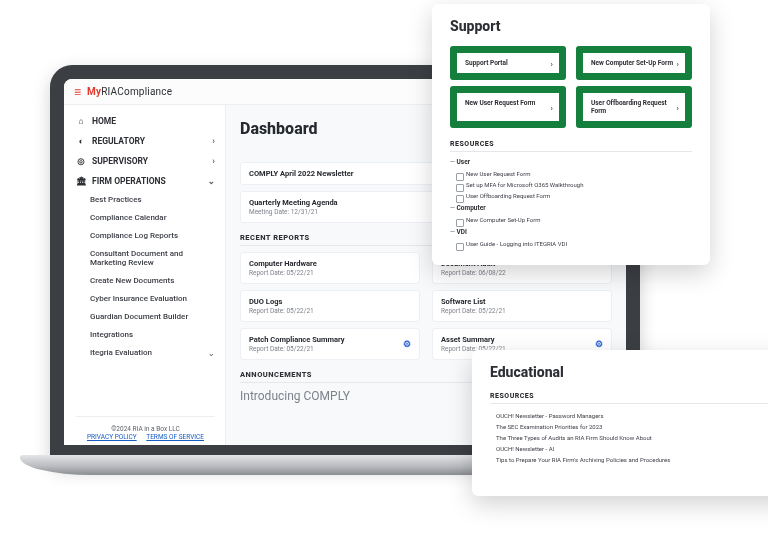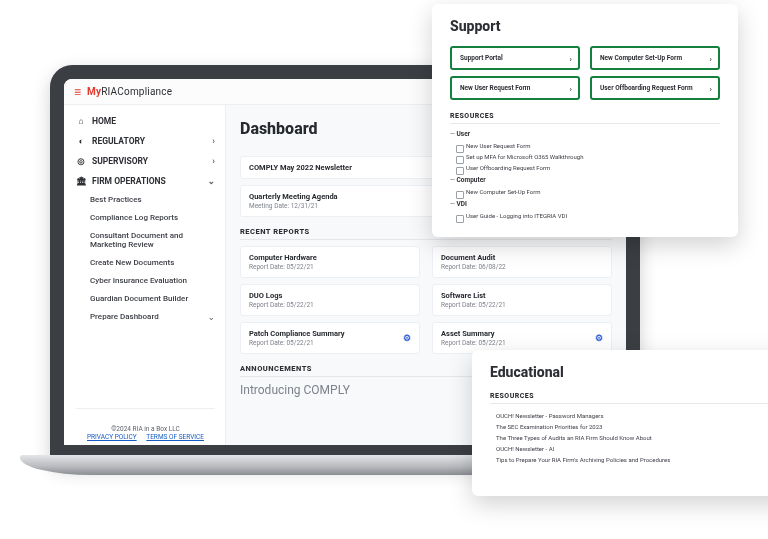"Support" div.panel { width: 306px -> 278px }
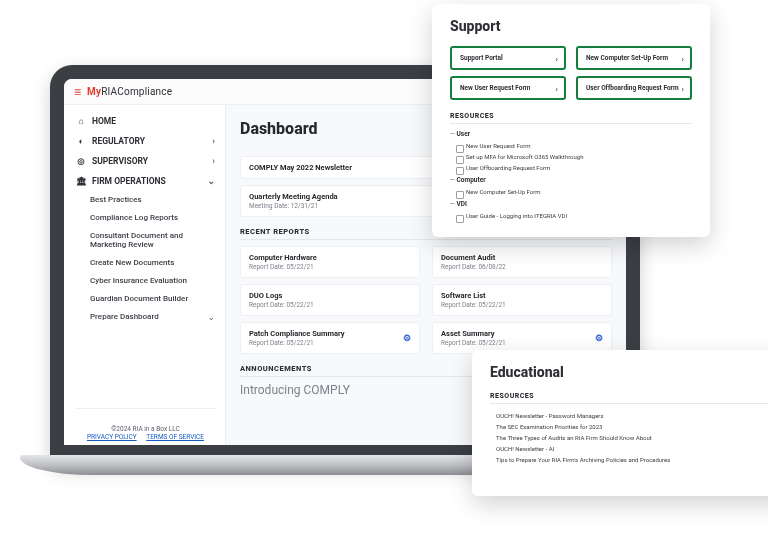"Support Portal" .pcard { border: 2px solid #15803d -> 7px solid #15803d }
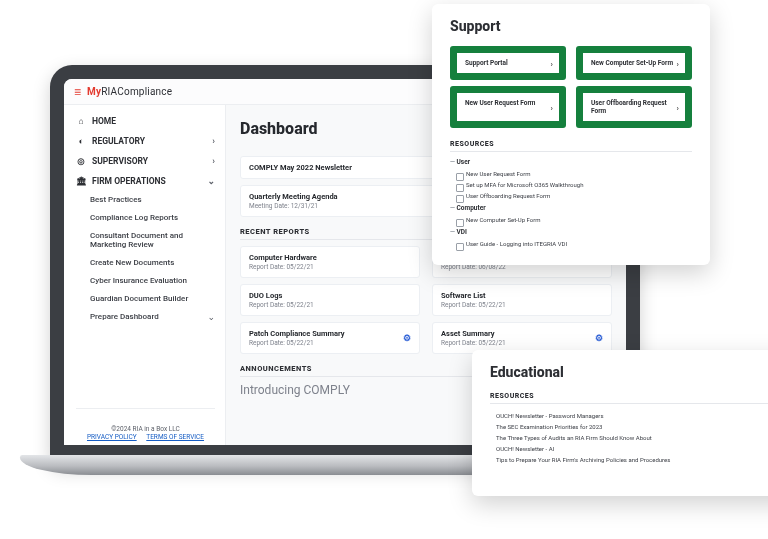"Dashboard" .h1 { margin: 4px 0 18px -> 4px 0 24px }
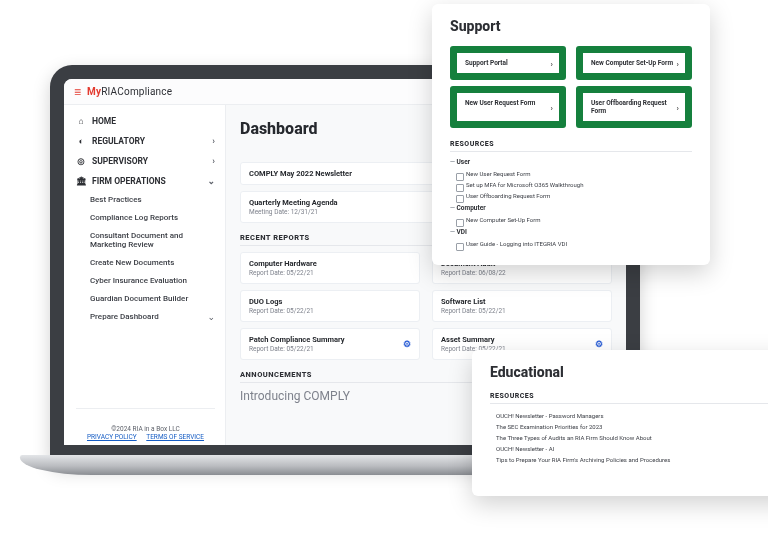"COMPLY May 2022 Newsletter" span { text: May -> April }
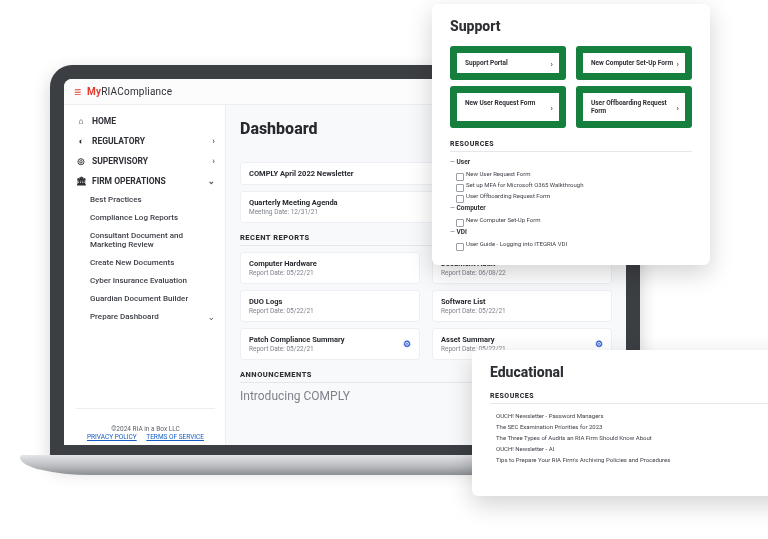"Compliance Calendar" div.sub-item { html: none -> <div>Compliance Calendar</div> }
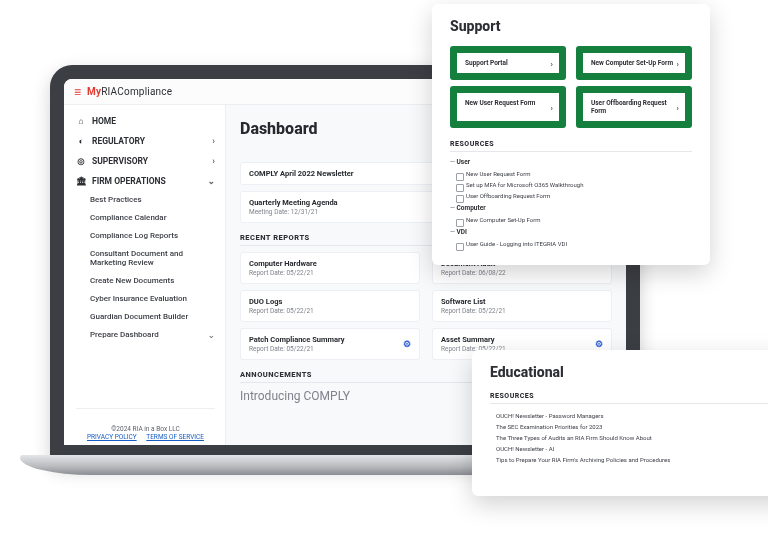"Integrations" div.sub-item { html: none -> <div>Integrations</div> }
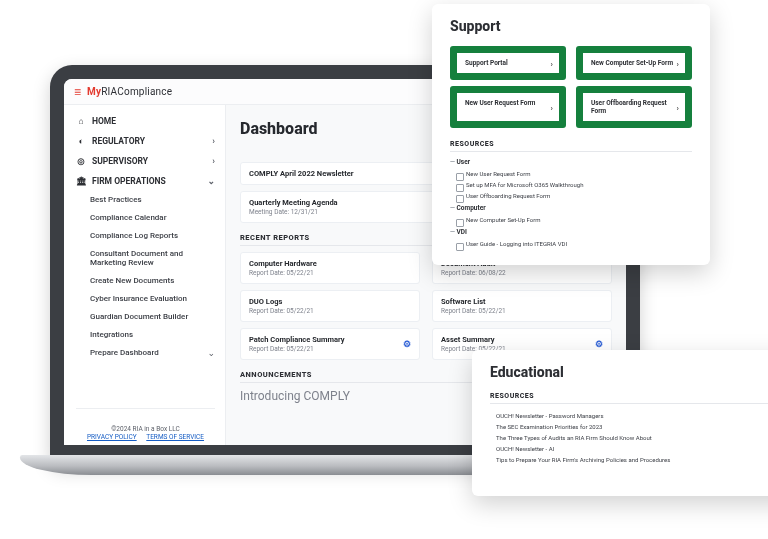"Prepare Dashboard" span { text: Prepare Dashboard -> Itegria Evaluation }
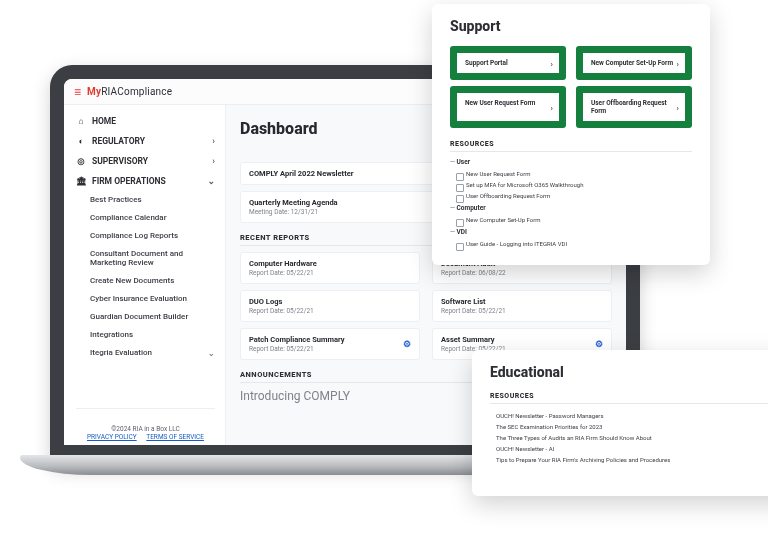"©2024 RIA in a Box" .footer { padding-top: 16px -> 8px }
